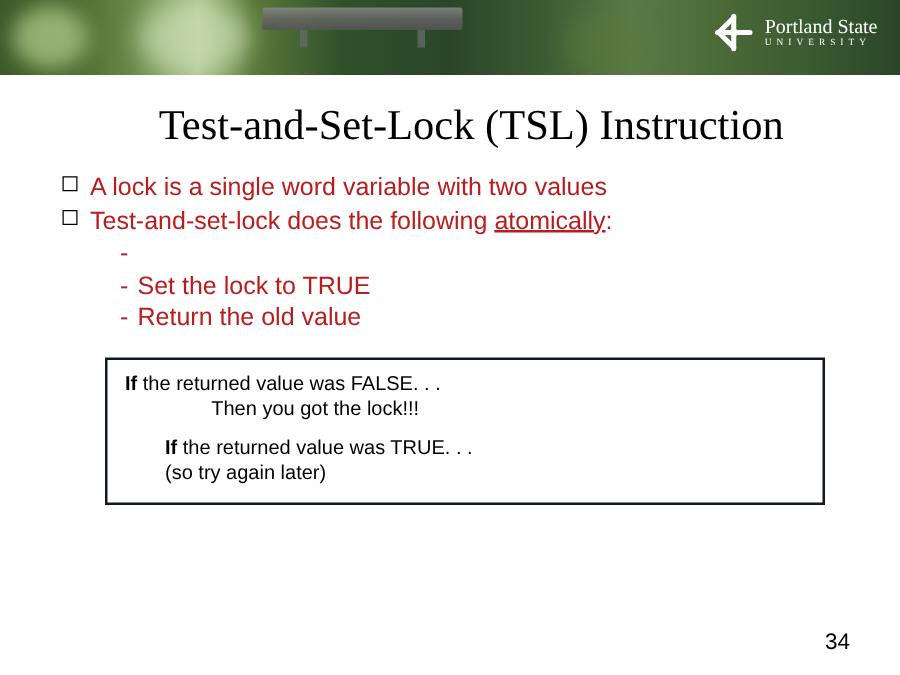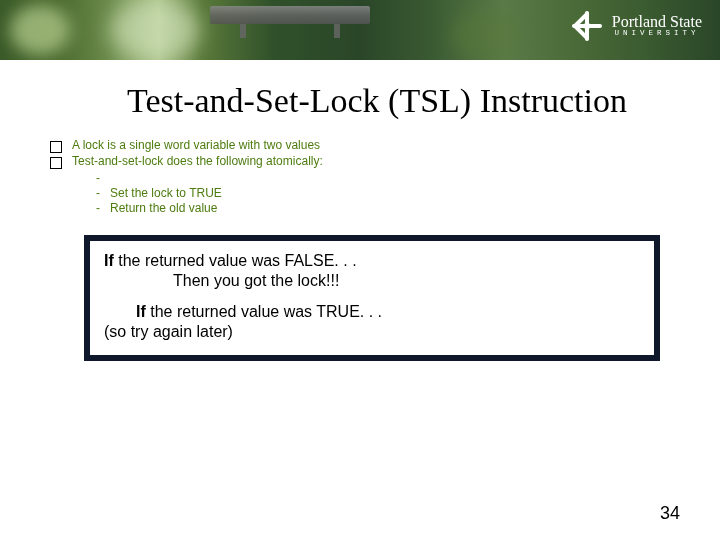"UNIVERSITY" .logo-text .l2 { font-family: Liberation Mono, monospace -> Liberation Serif, serif; text-align: center -> none }
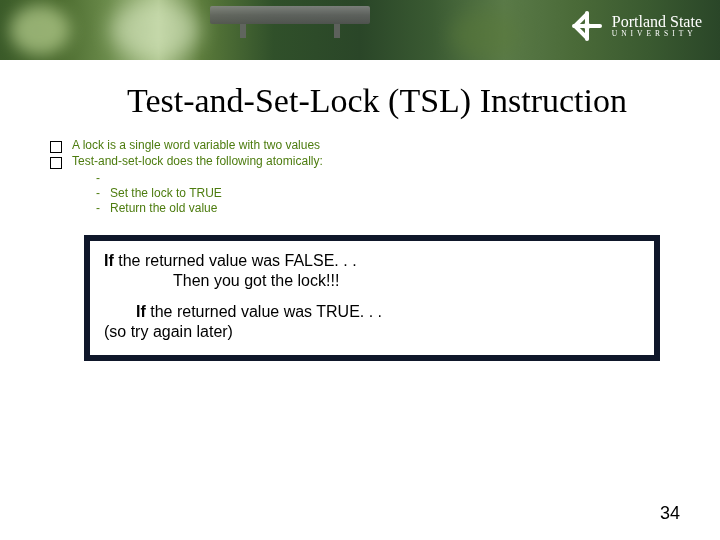"A lock is a single" .content { color: #4d7c0f -> #b91c1c; font-size: 12px -> 20px }
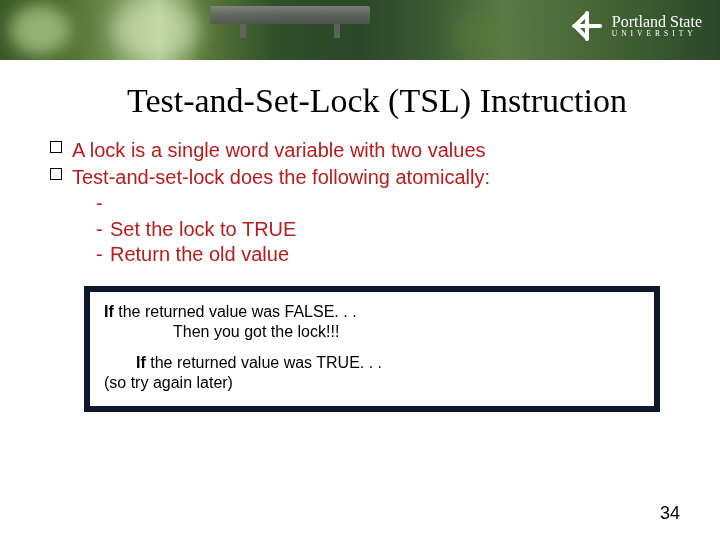"atomically" .under { text-decoration: none -> underline }
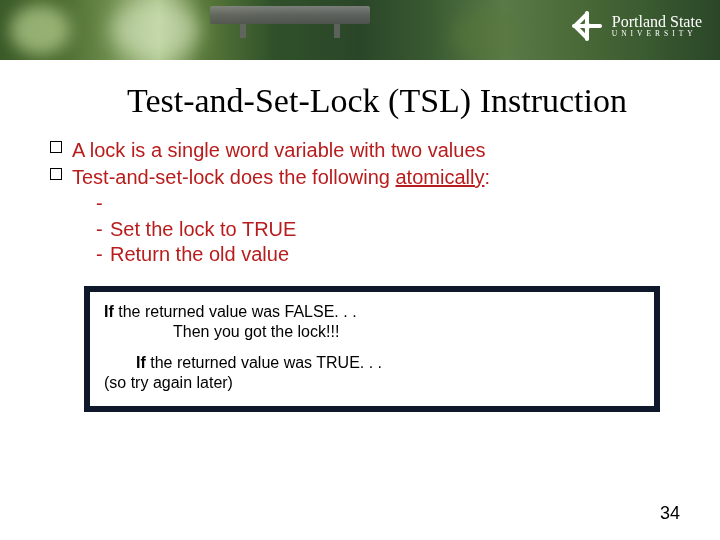"If the returned value was" .box { border: 6px solid #0f172a -> 2px solid #0f172a }
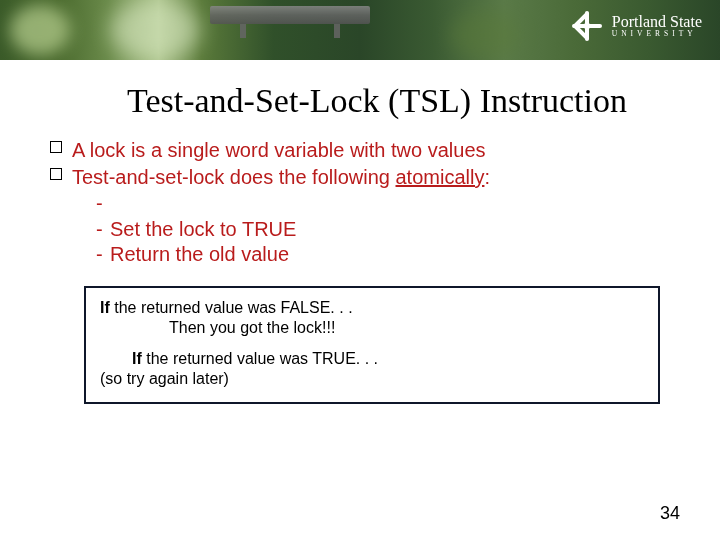"(so try again later)" .box .indent2 { margin-left: none -> 32px }
